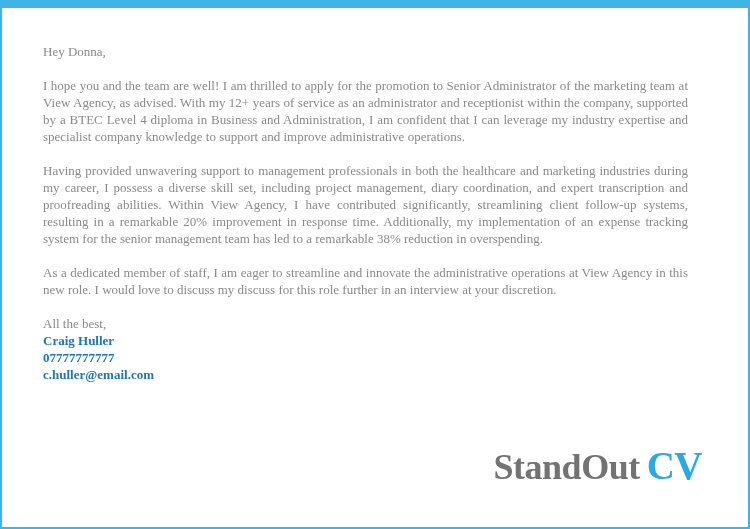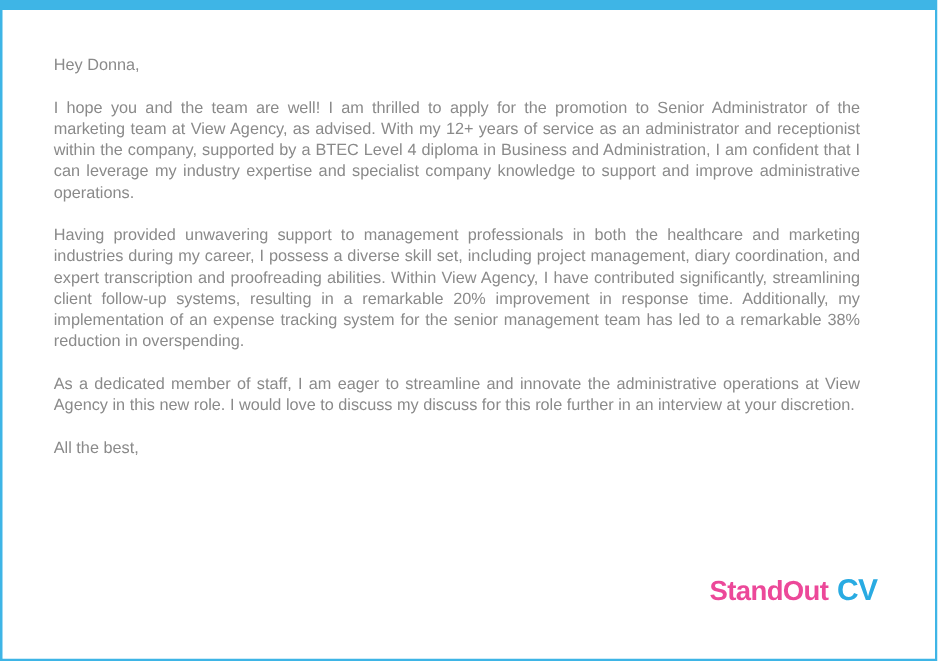"Hey Donna," .page { font-family: Liberation Sans, sans-serif -> Liberation Serif, serif }
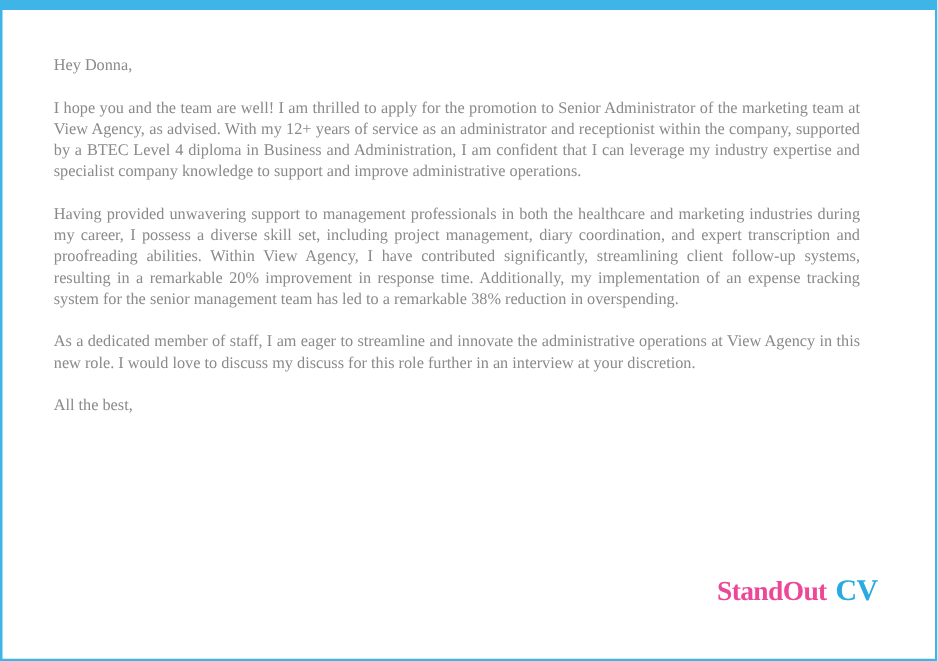"Craig Huller" div.signature { html: none -> <div> <div>Craig Huller</div> <div>07777777777</div> <div>c.huller@email.com</div> </div> }
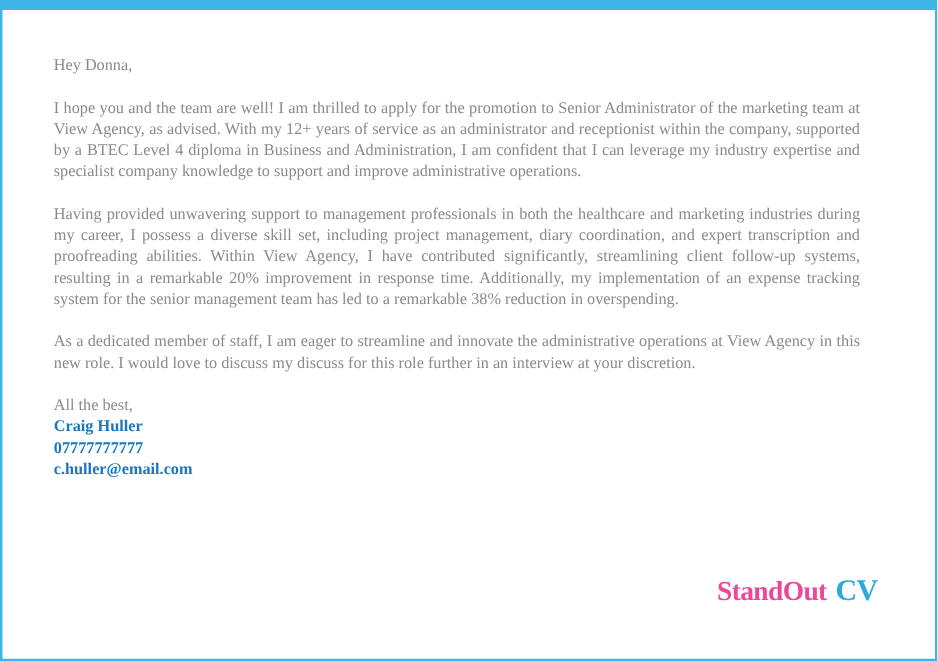"StandOut" .logo-standout { color: #ec4899 -> #737373; font-size: 22px -> 36px }
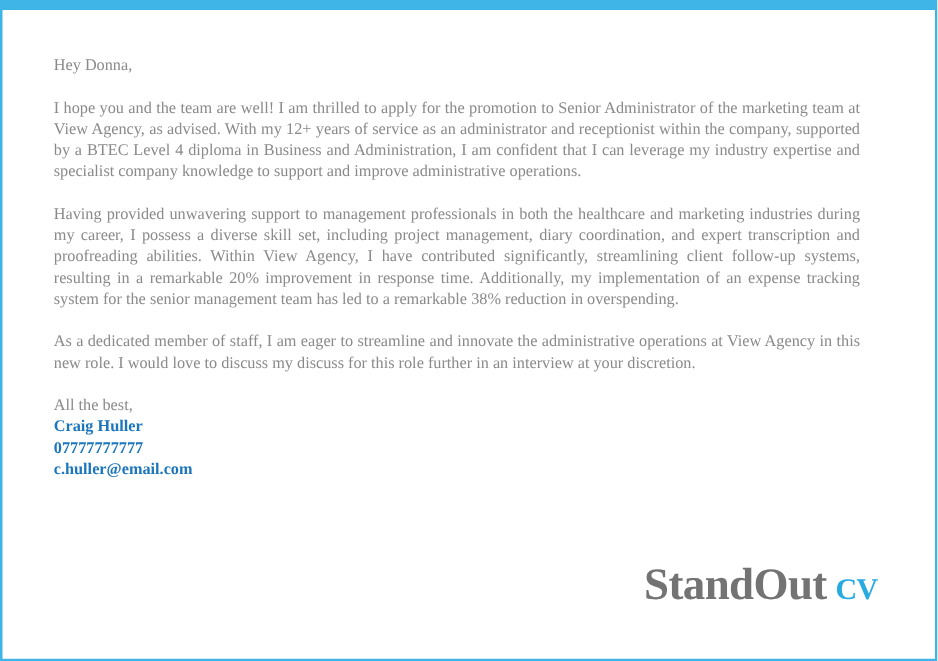"CV" .logo-cv { font-size: 24px -> 39px }
